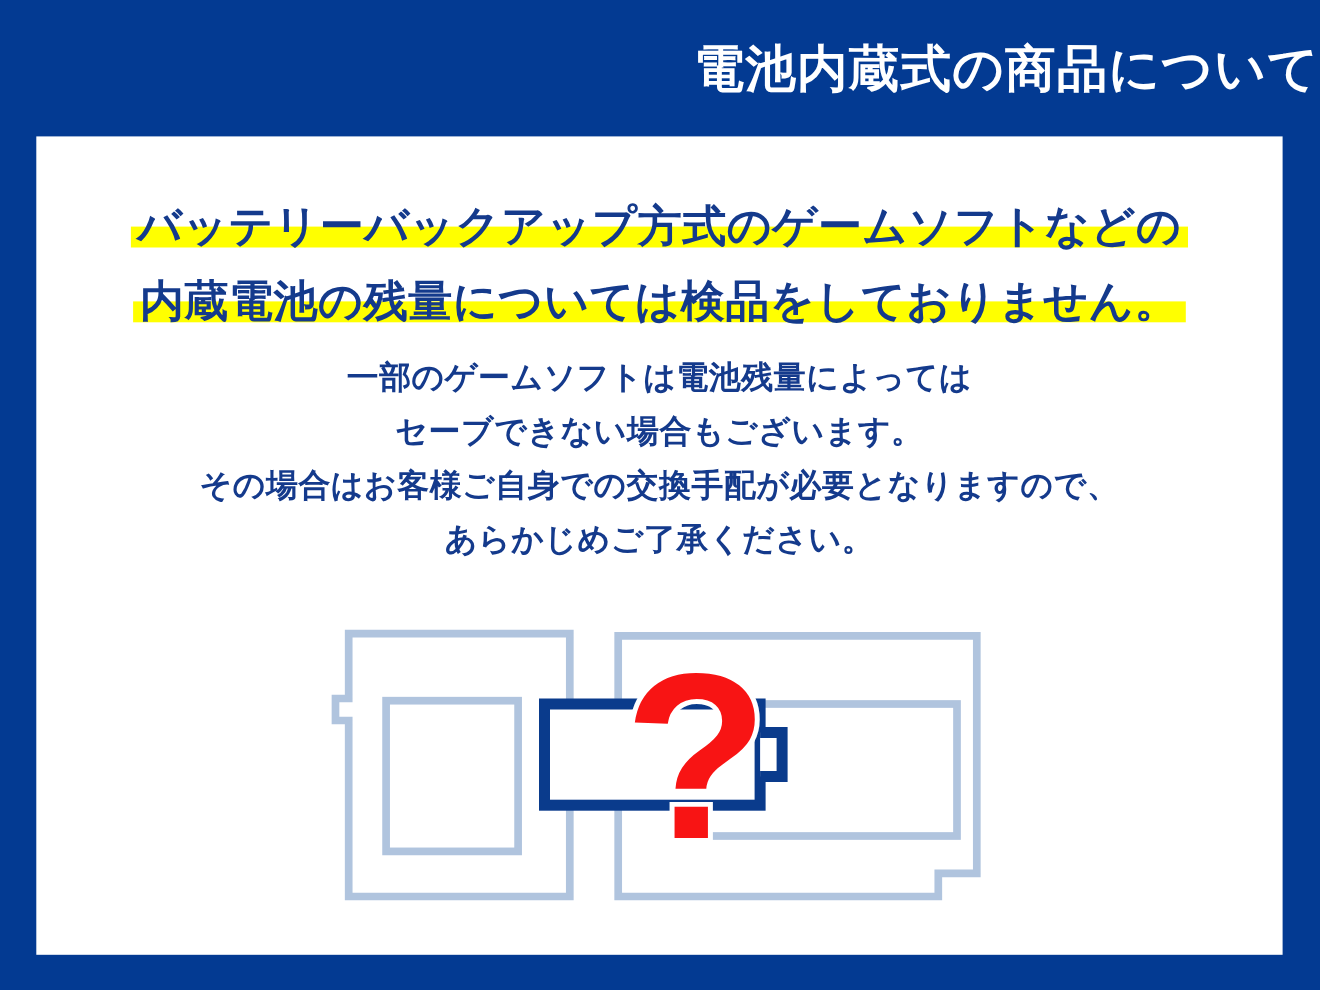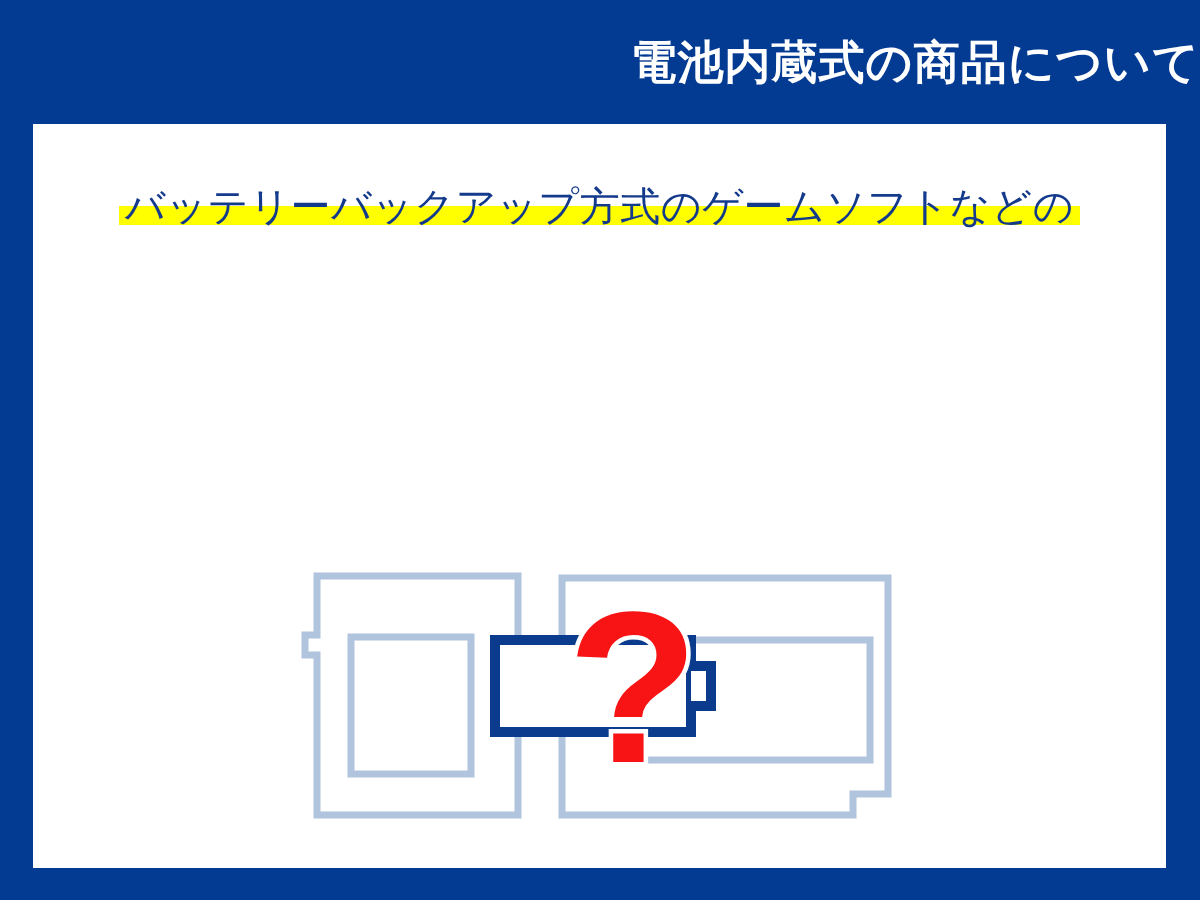"バッテリーバックアップ方式のゲームソフトなどの" .headline-text { font-weight: normal -> bold }
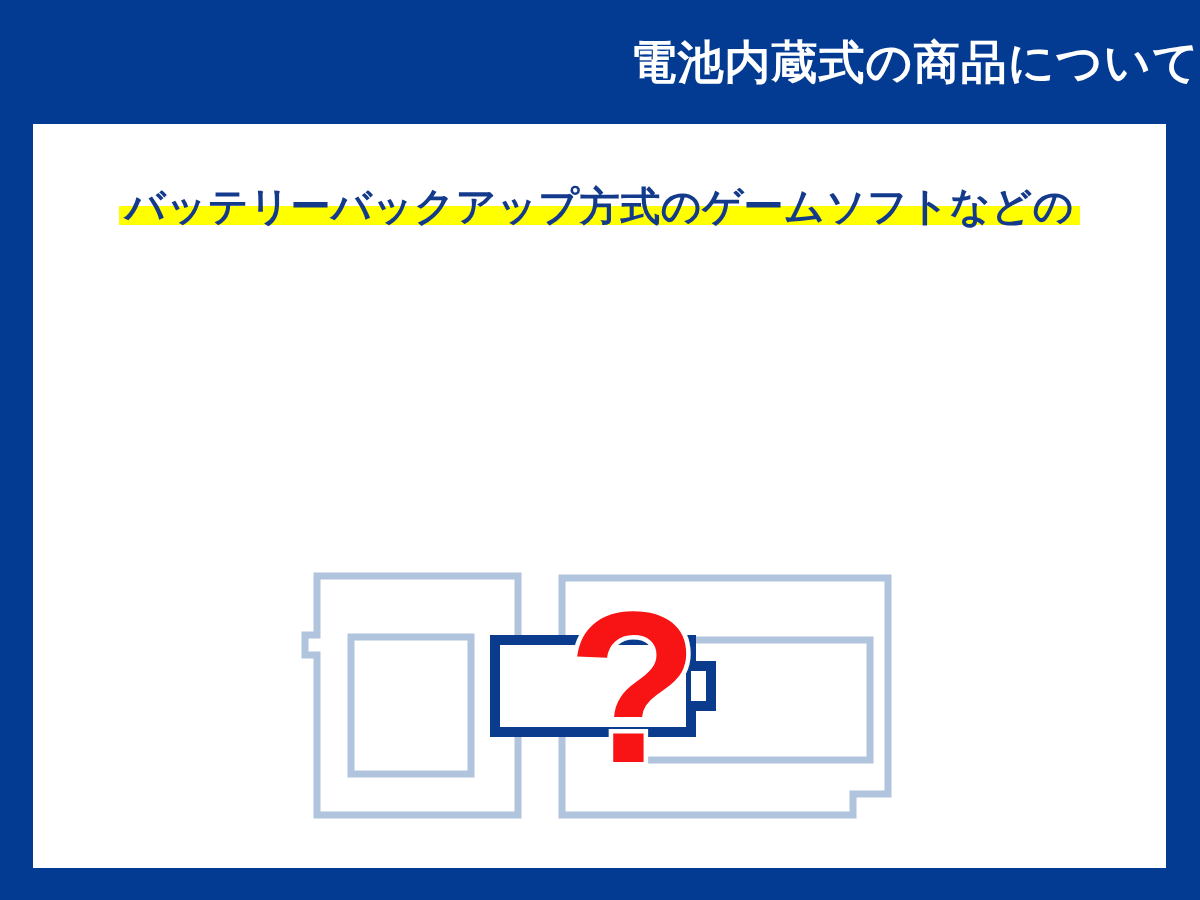"内蔵電池の残量については検品をしておりません。" span.headline-line { html: none -> <span> <span>内蔵電池の残量については検品をしておりません。</span> </span> }
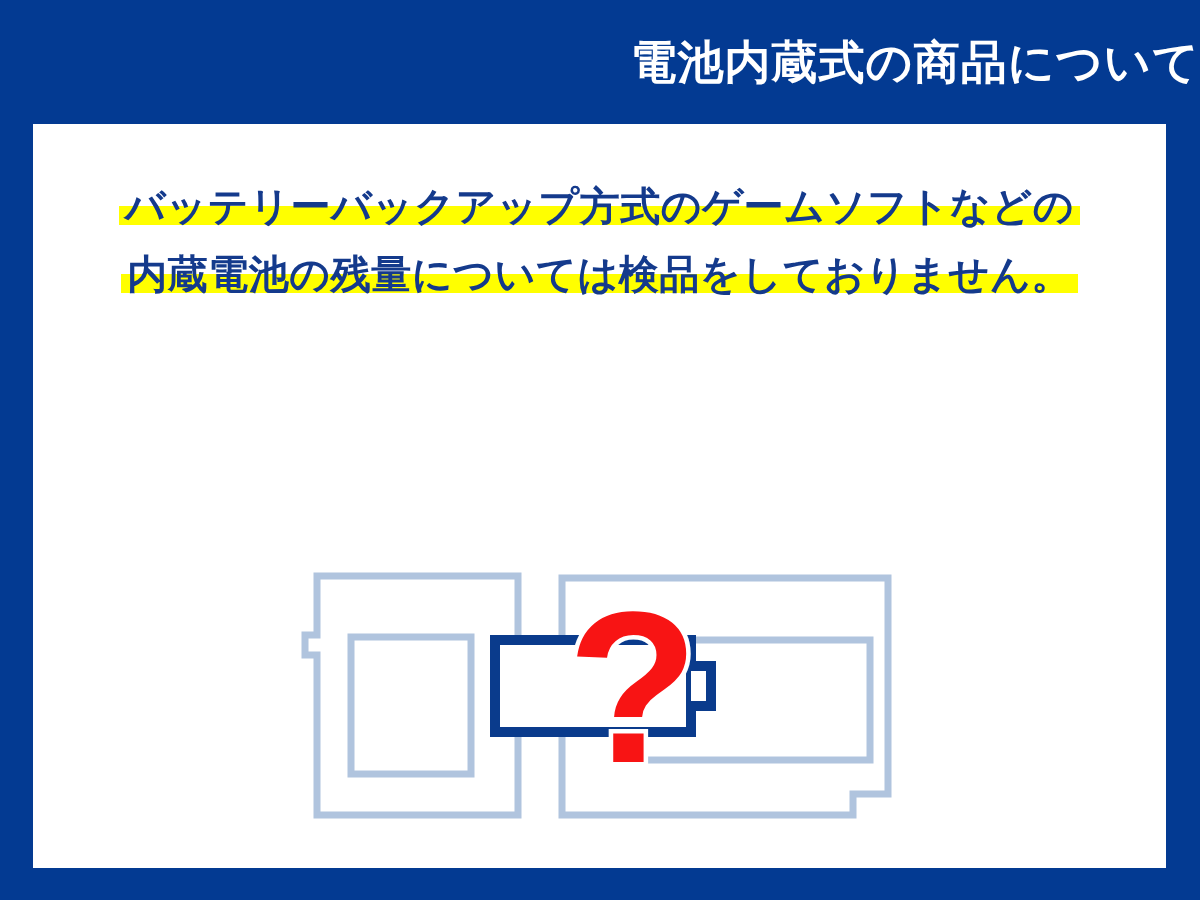"一部のゲームソフトは電池残量によっては" div.body-copy { html: none -> <div> <span>一部のゲームソフトは電池残量によっては</span> <span>セーブできない場合もございます。</span> <span>その場合はお客様ご自身での交換手配が必要となりますので、</span> <span>あらかじめご了承ください。</span> </div> }
